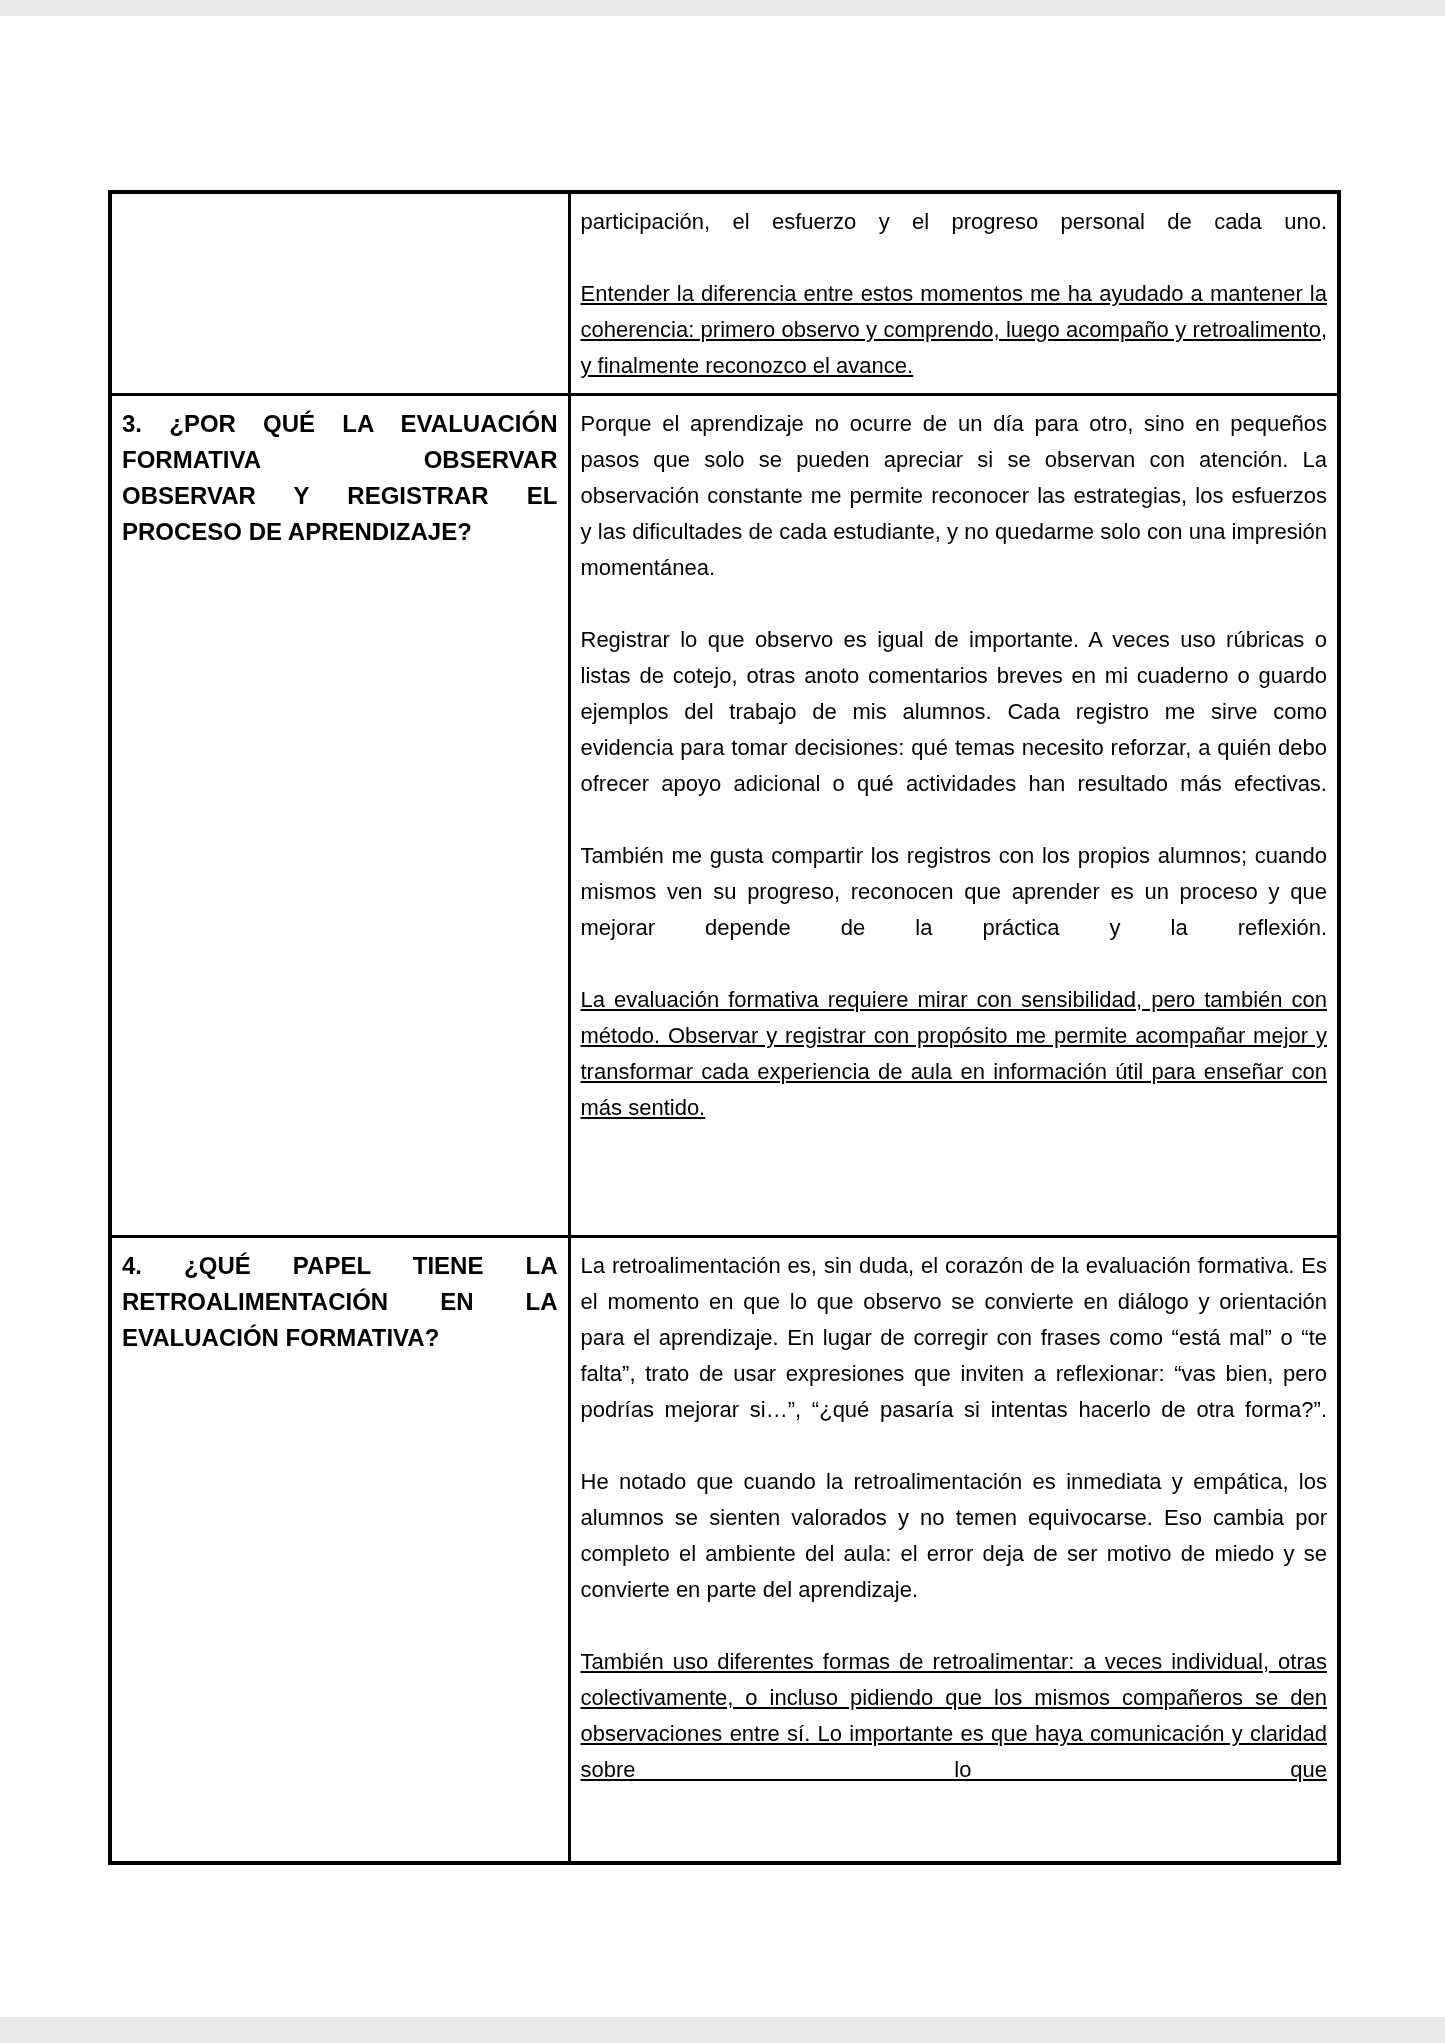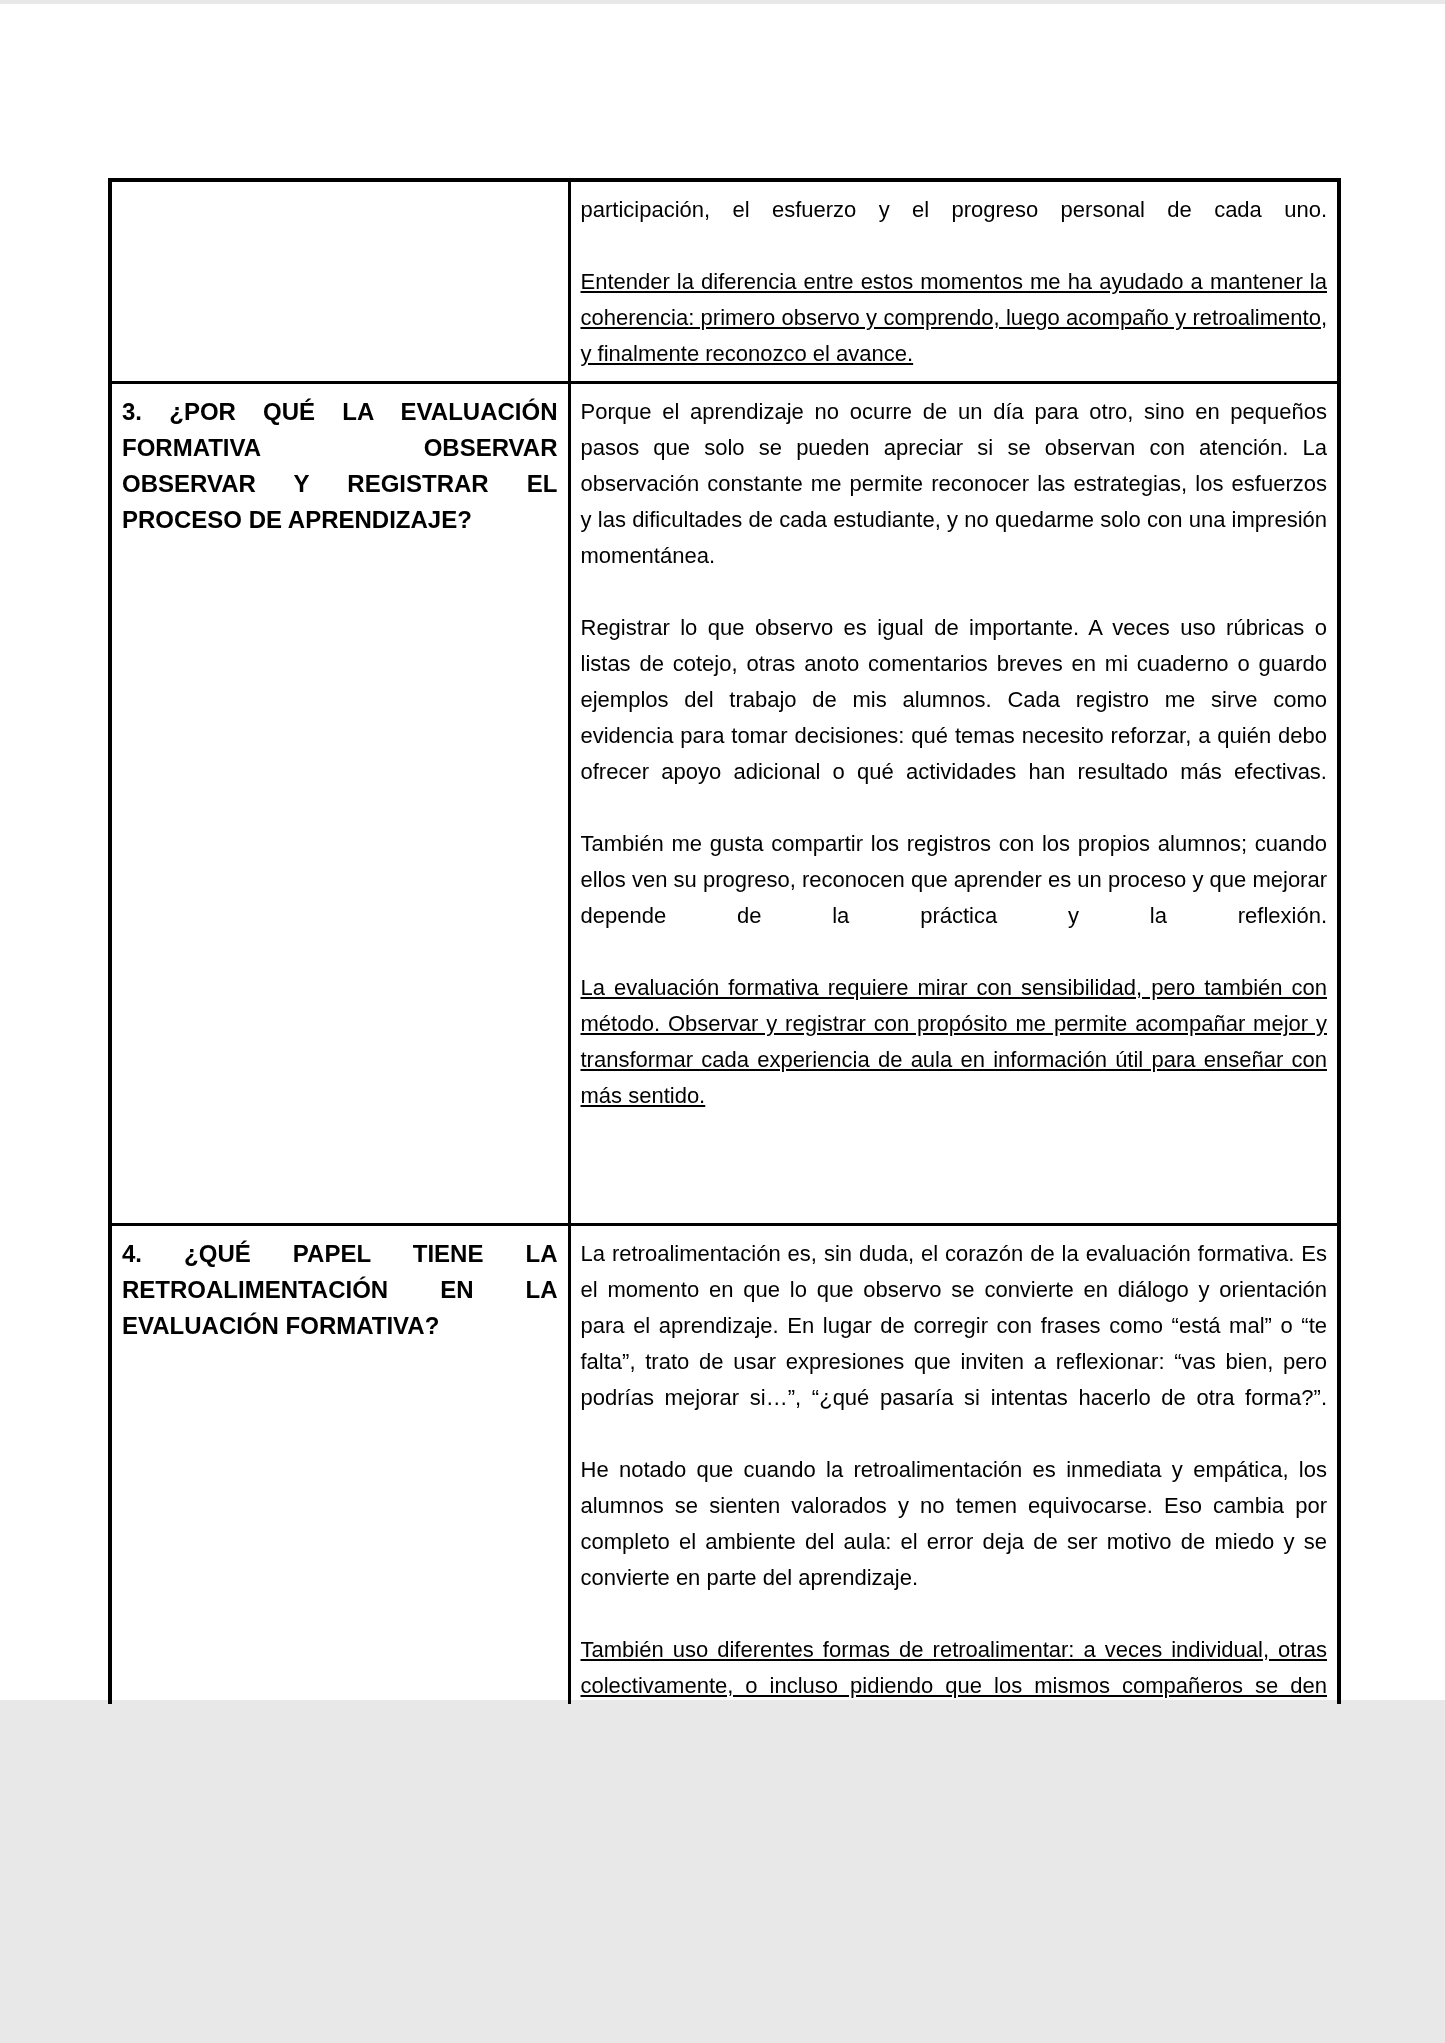"participación, el esfuerzo y el" .page { height: 1696px -> 2001px; margin: 4px auto -> 16px auto }
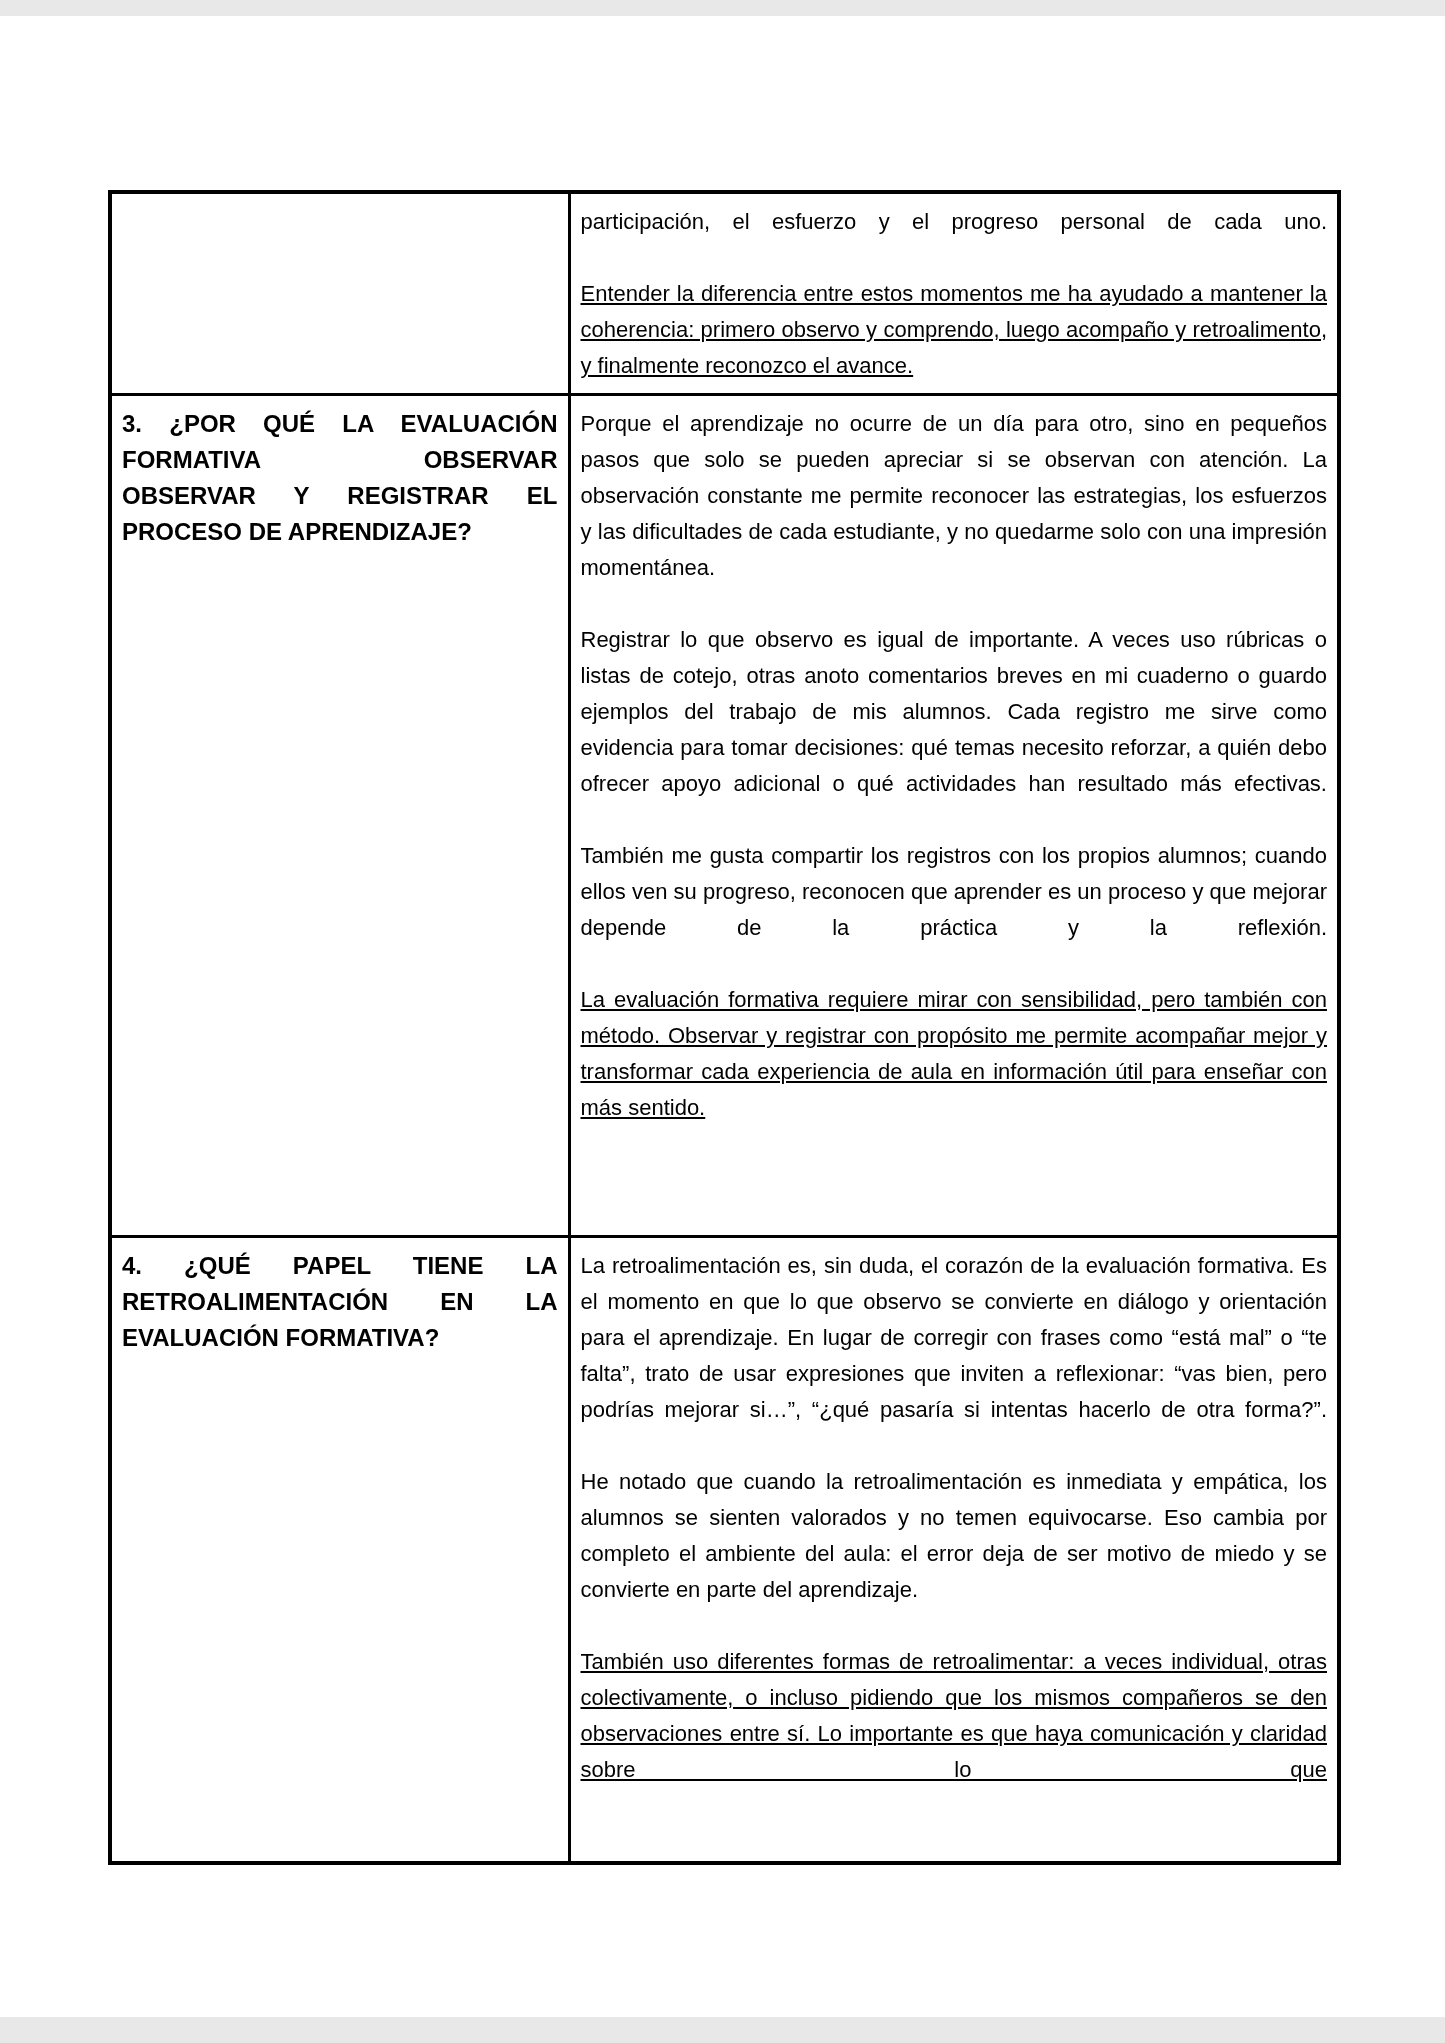"También me gusta compartir los" span.seg { text: ellos -> mismos }
